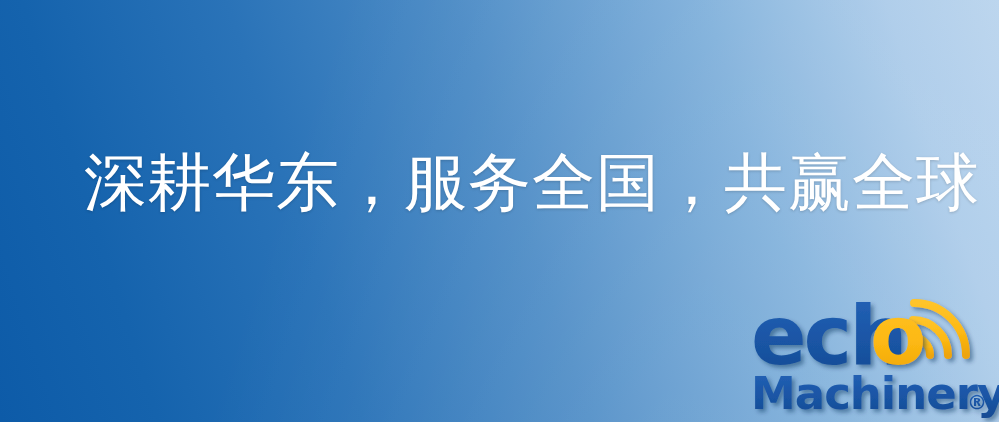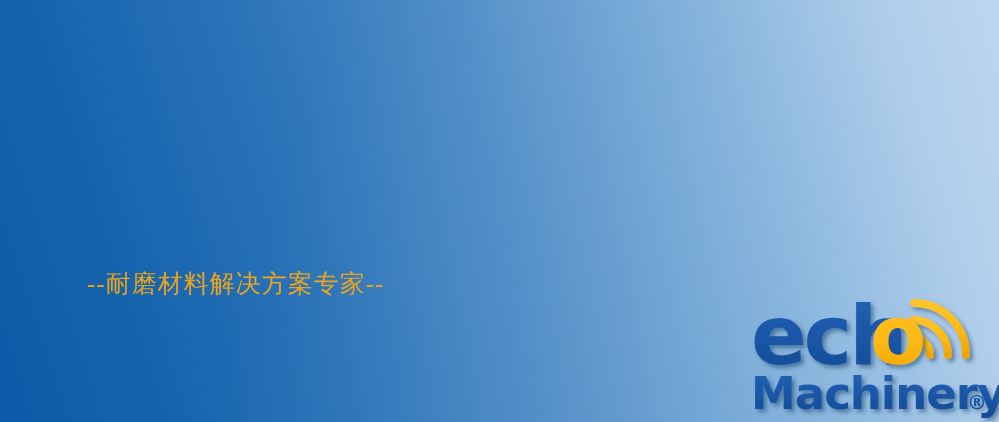"深耕华东，服务全国，共赢全球" div.headline { html: none -> <div>深耕华东，服务全国，共赢全球</div> }
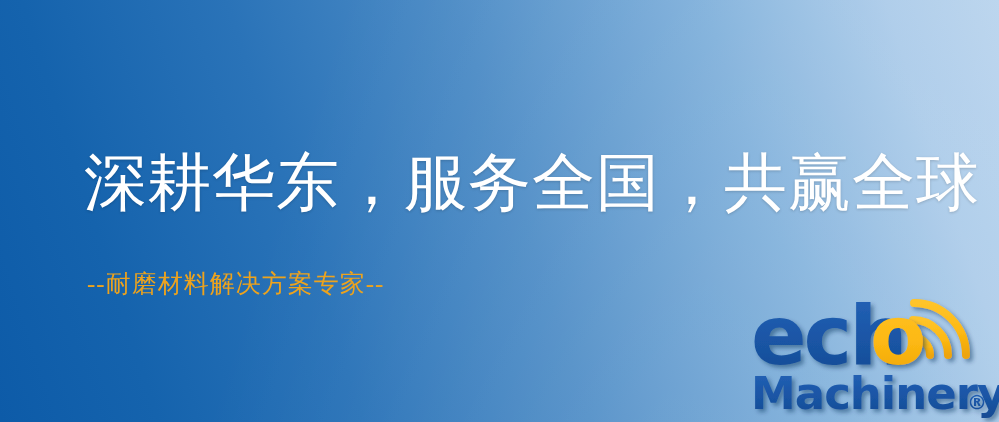"--耐磨材料解决方案专家--" div.subtitle { html: <div>--耐磨材料解决方案专家--</div> -> none }
